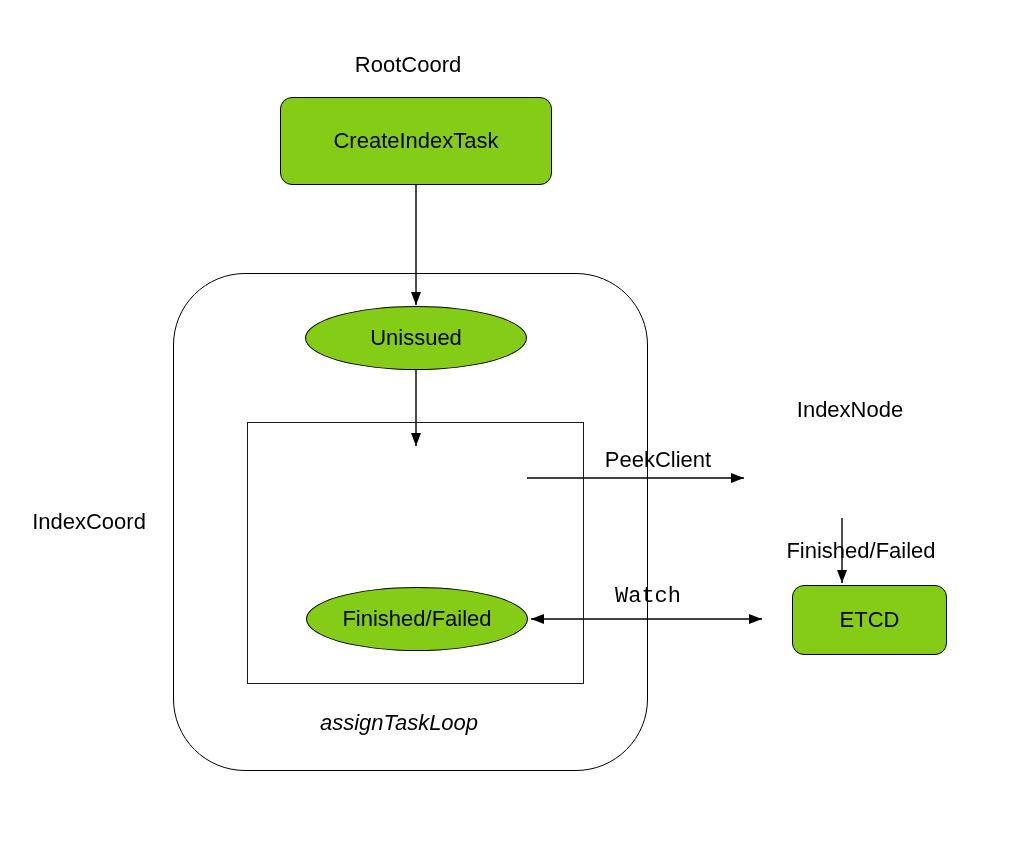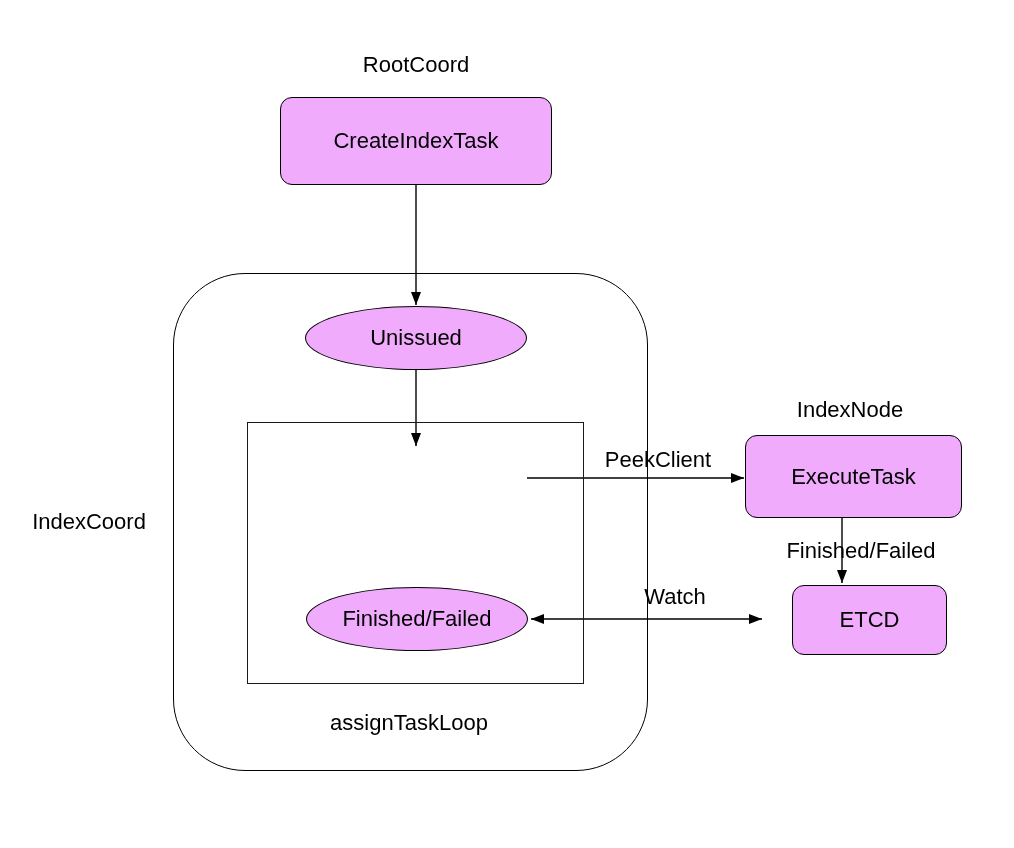"RootCoord" .lbl-rootcoord { left: 316px -> 308px }
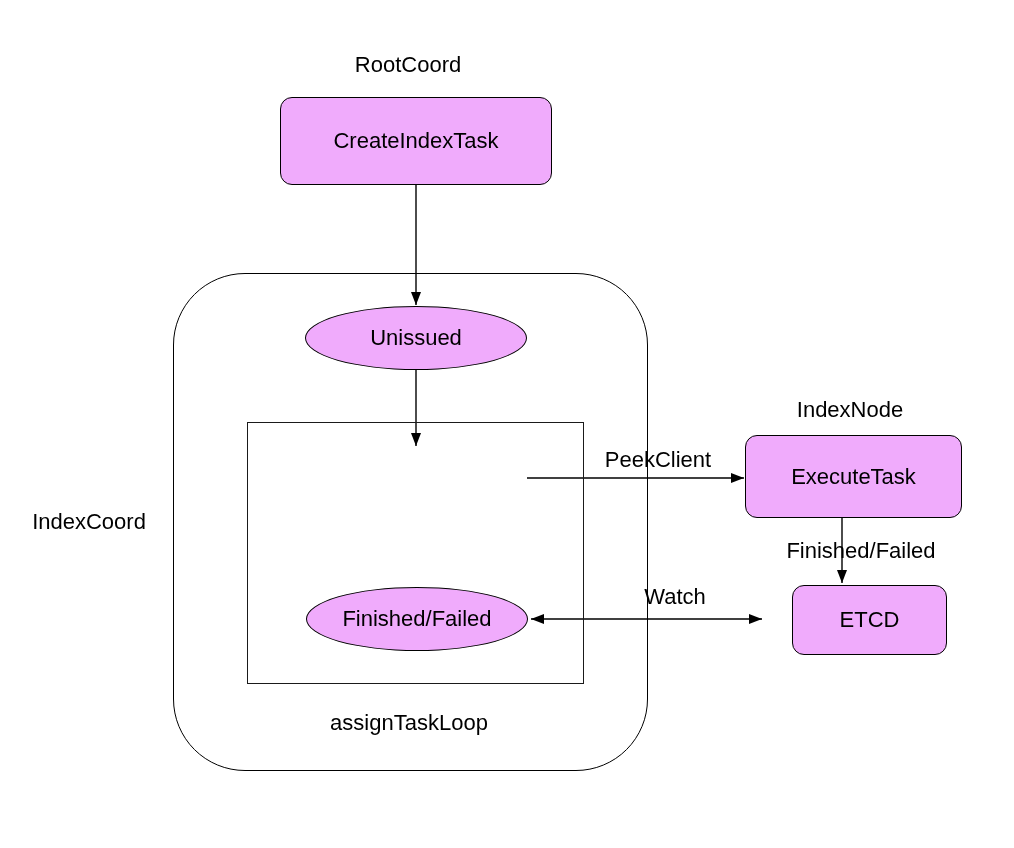"CreateIndexTask" .node { background: #f0abfc -> #84cc16 }
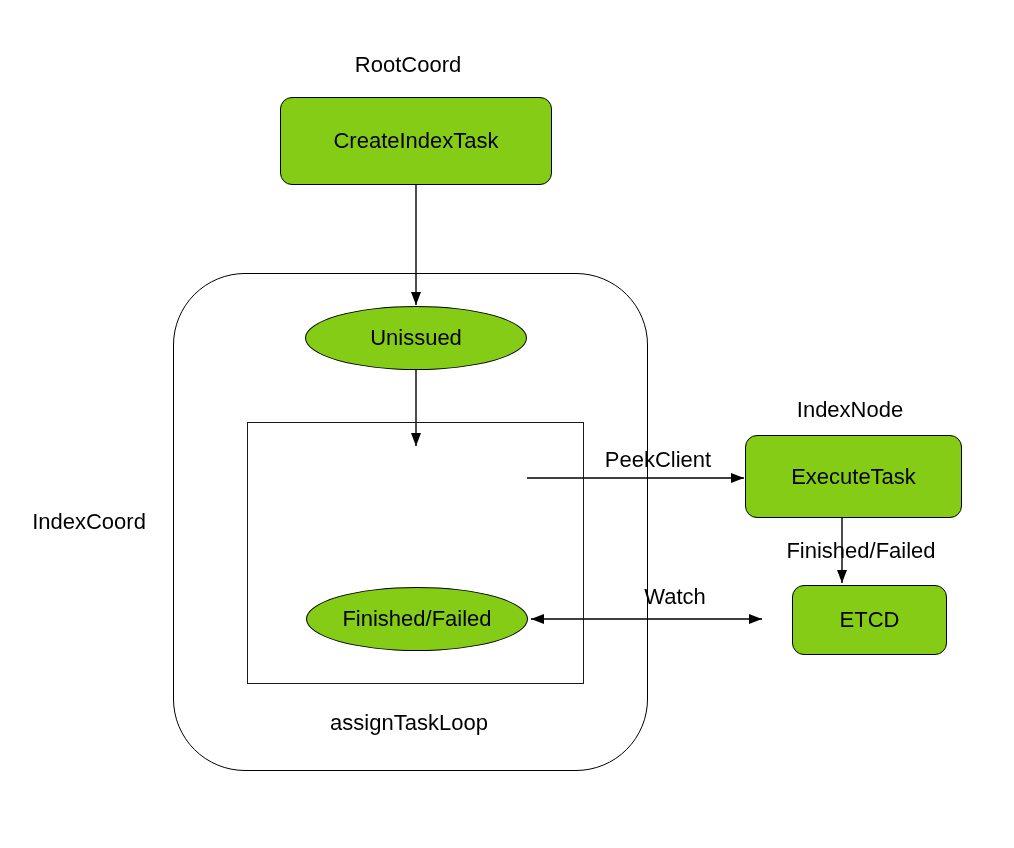"ExecuteTask" div.node { html: <div>ExecuteTask</div> -> none }
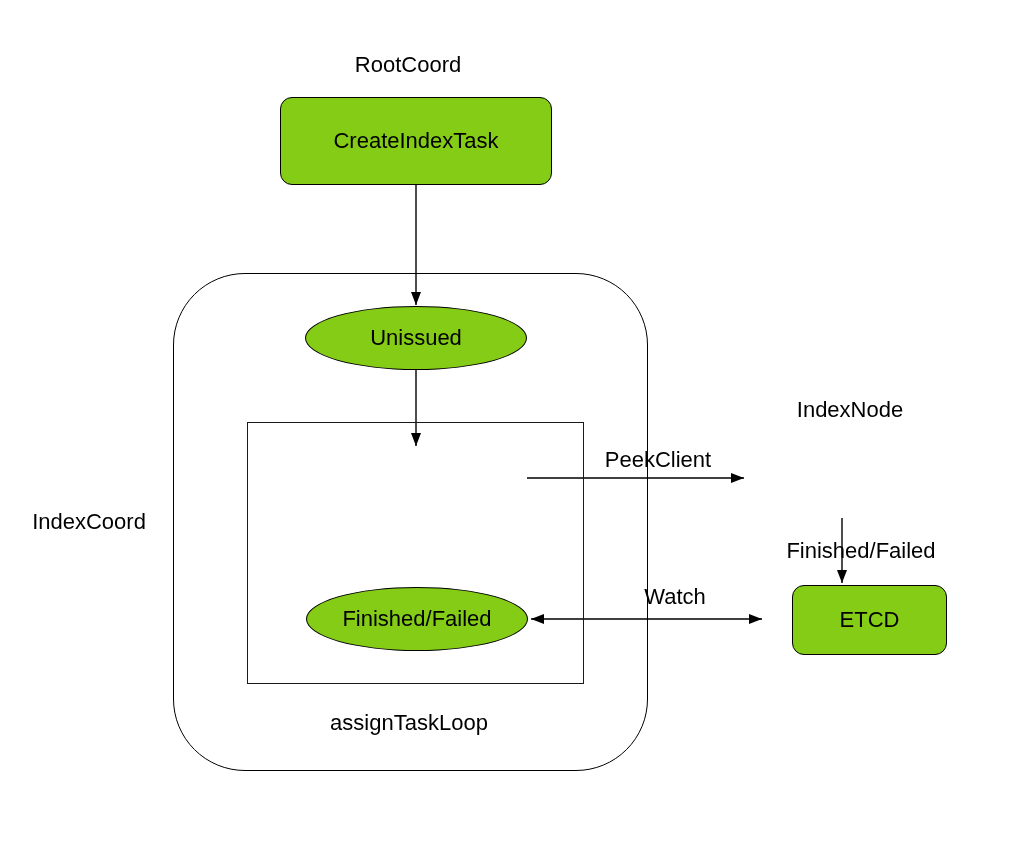"Watch" .lbl-watch { font-family: none -> Liberation Mono, monospace; left: 632px -> 605px }
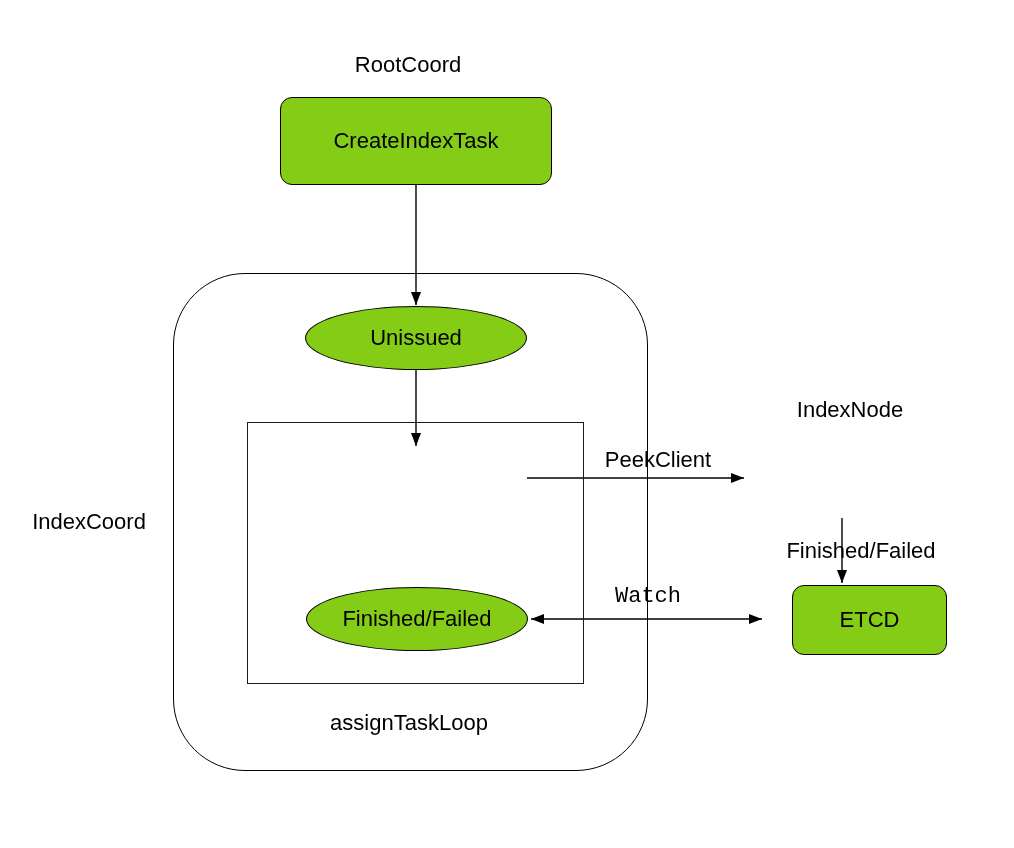"assignTaskLoop" .lbl-assigntaskloop { font-style: none -> italic; left: 284px -> 274px }
